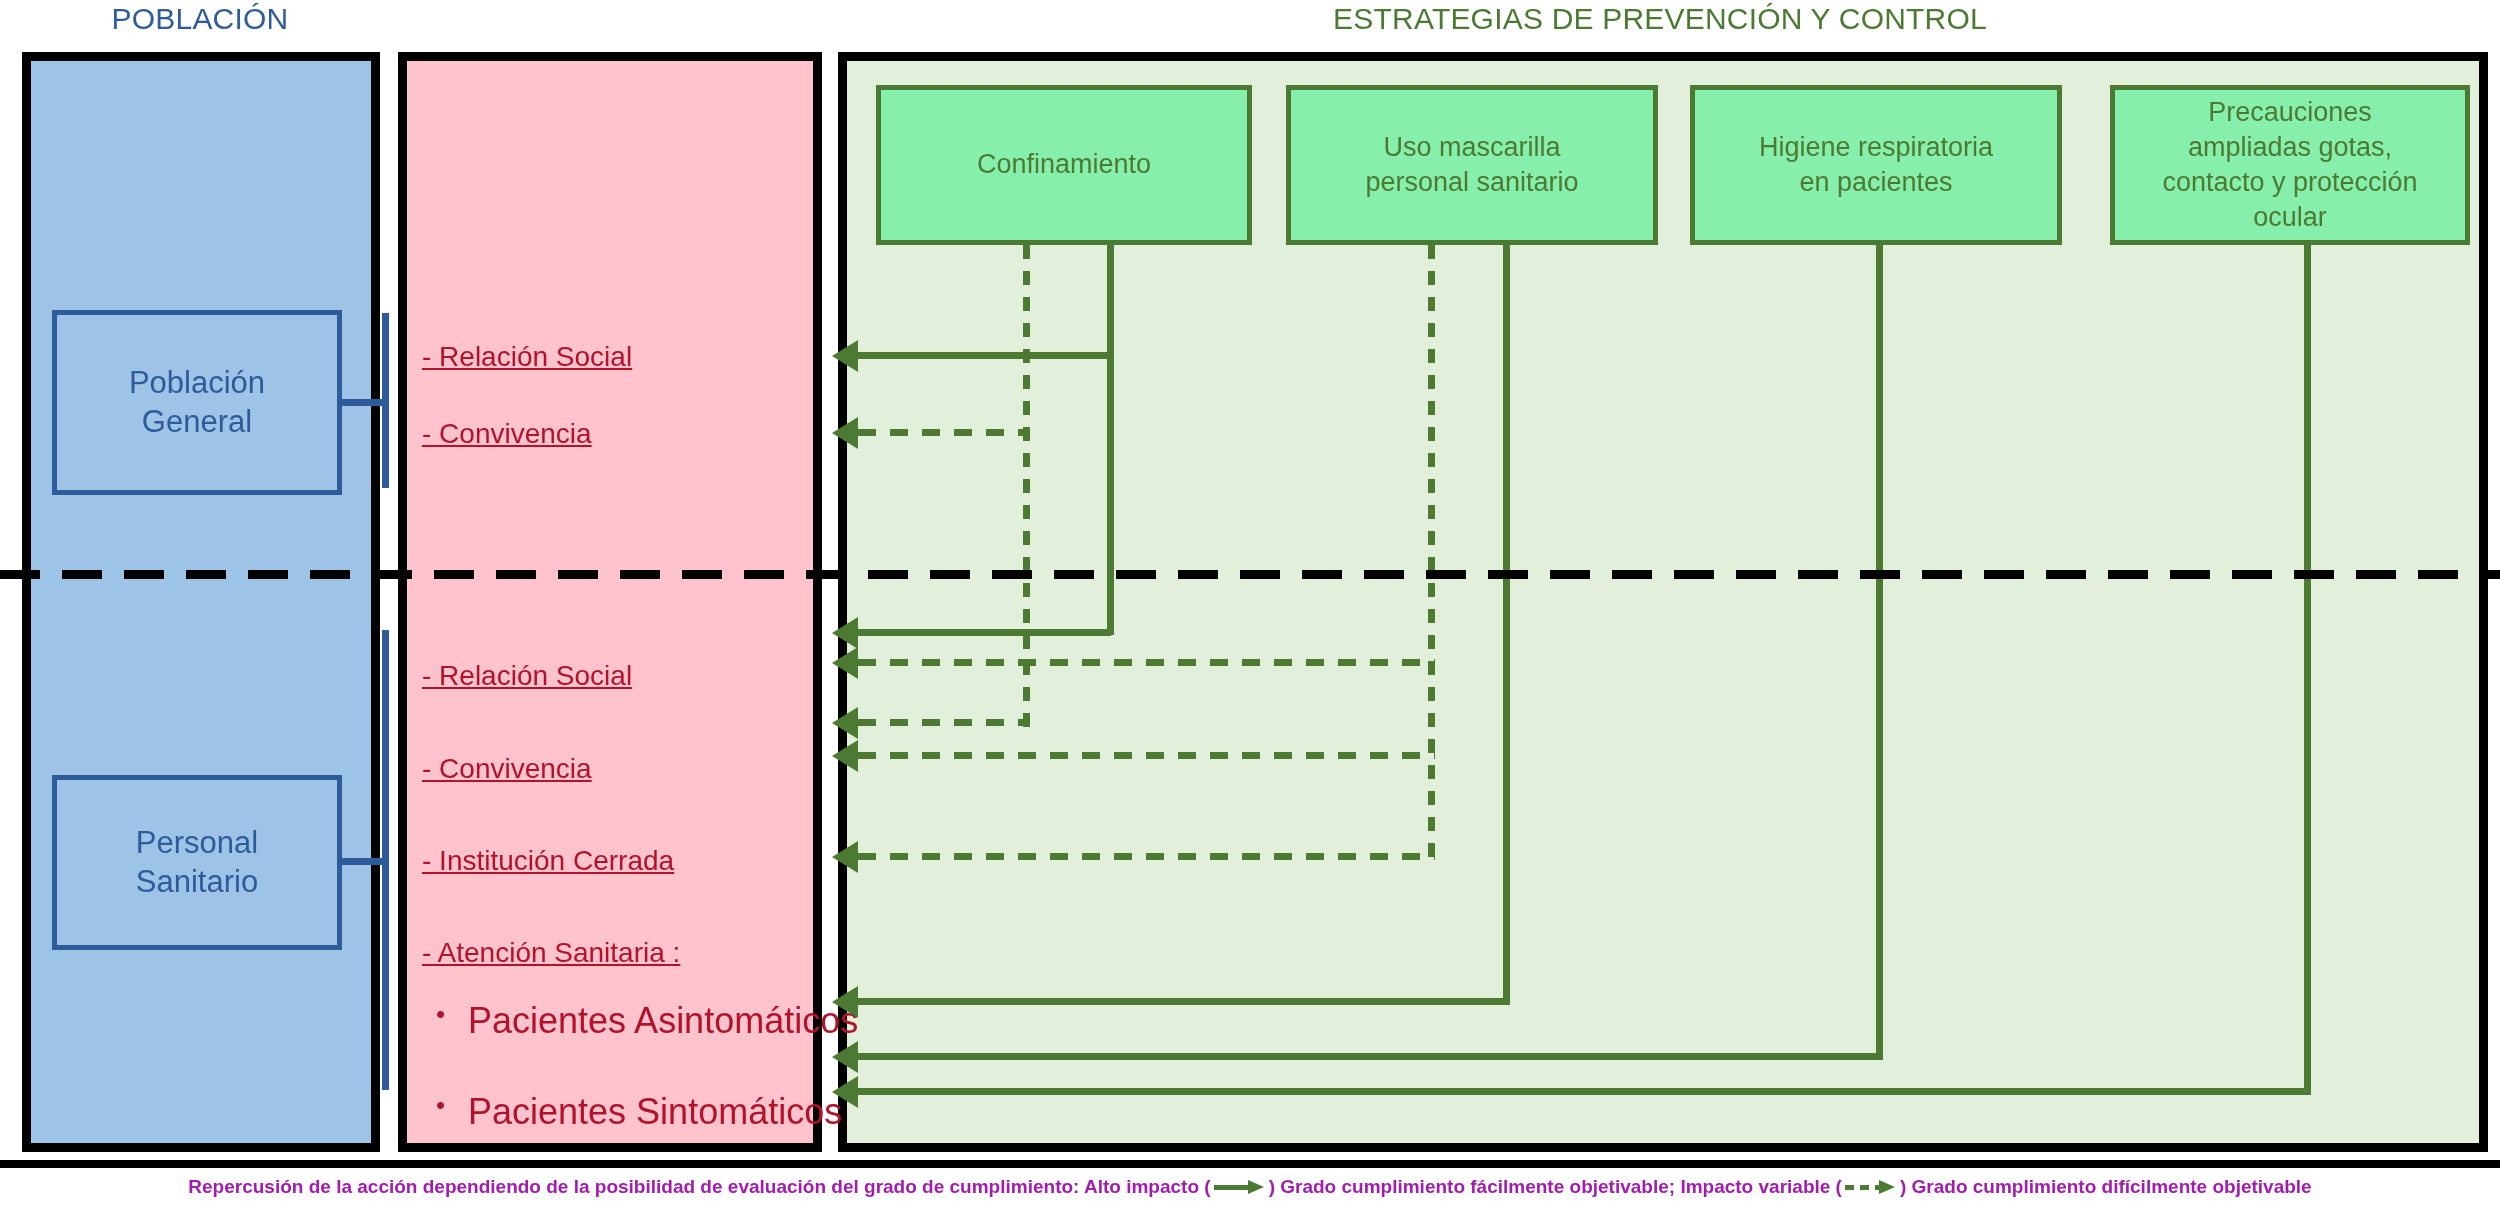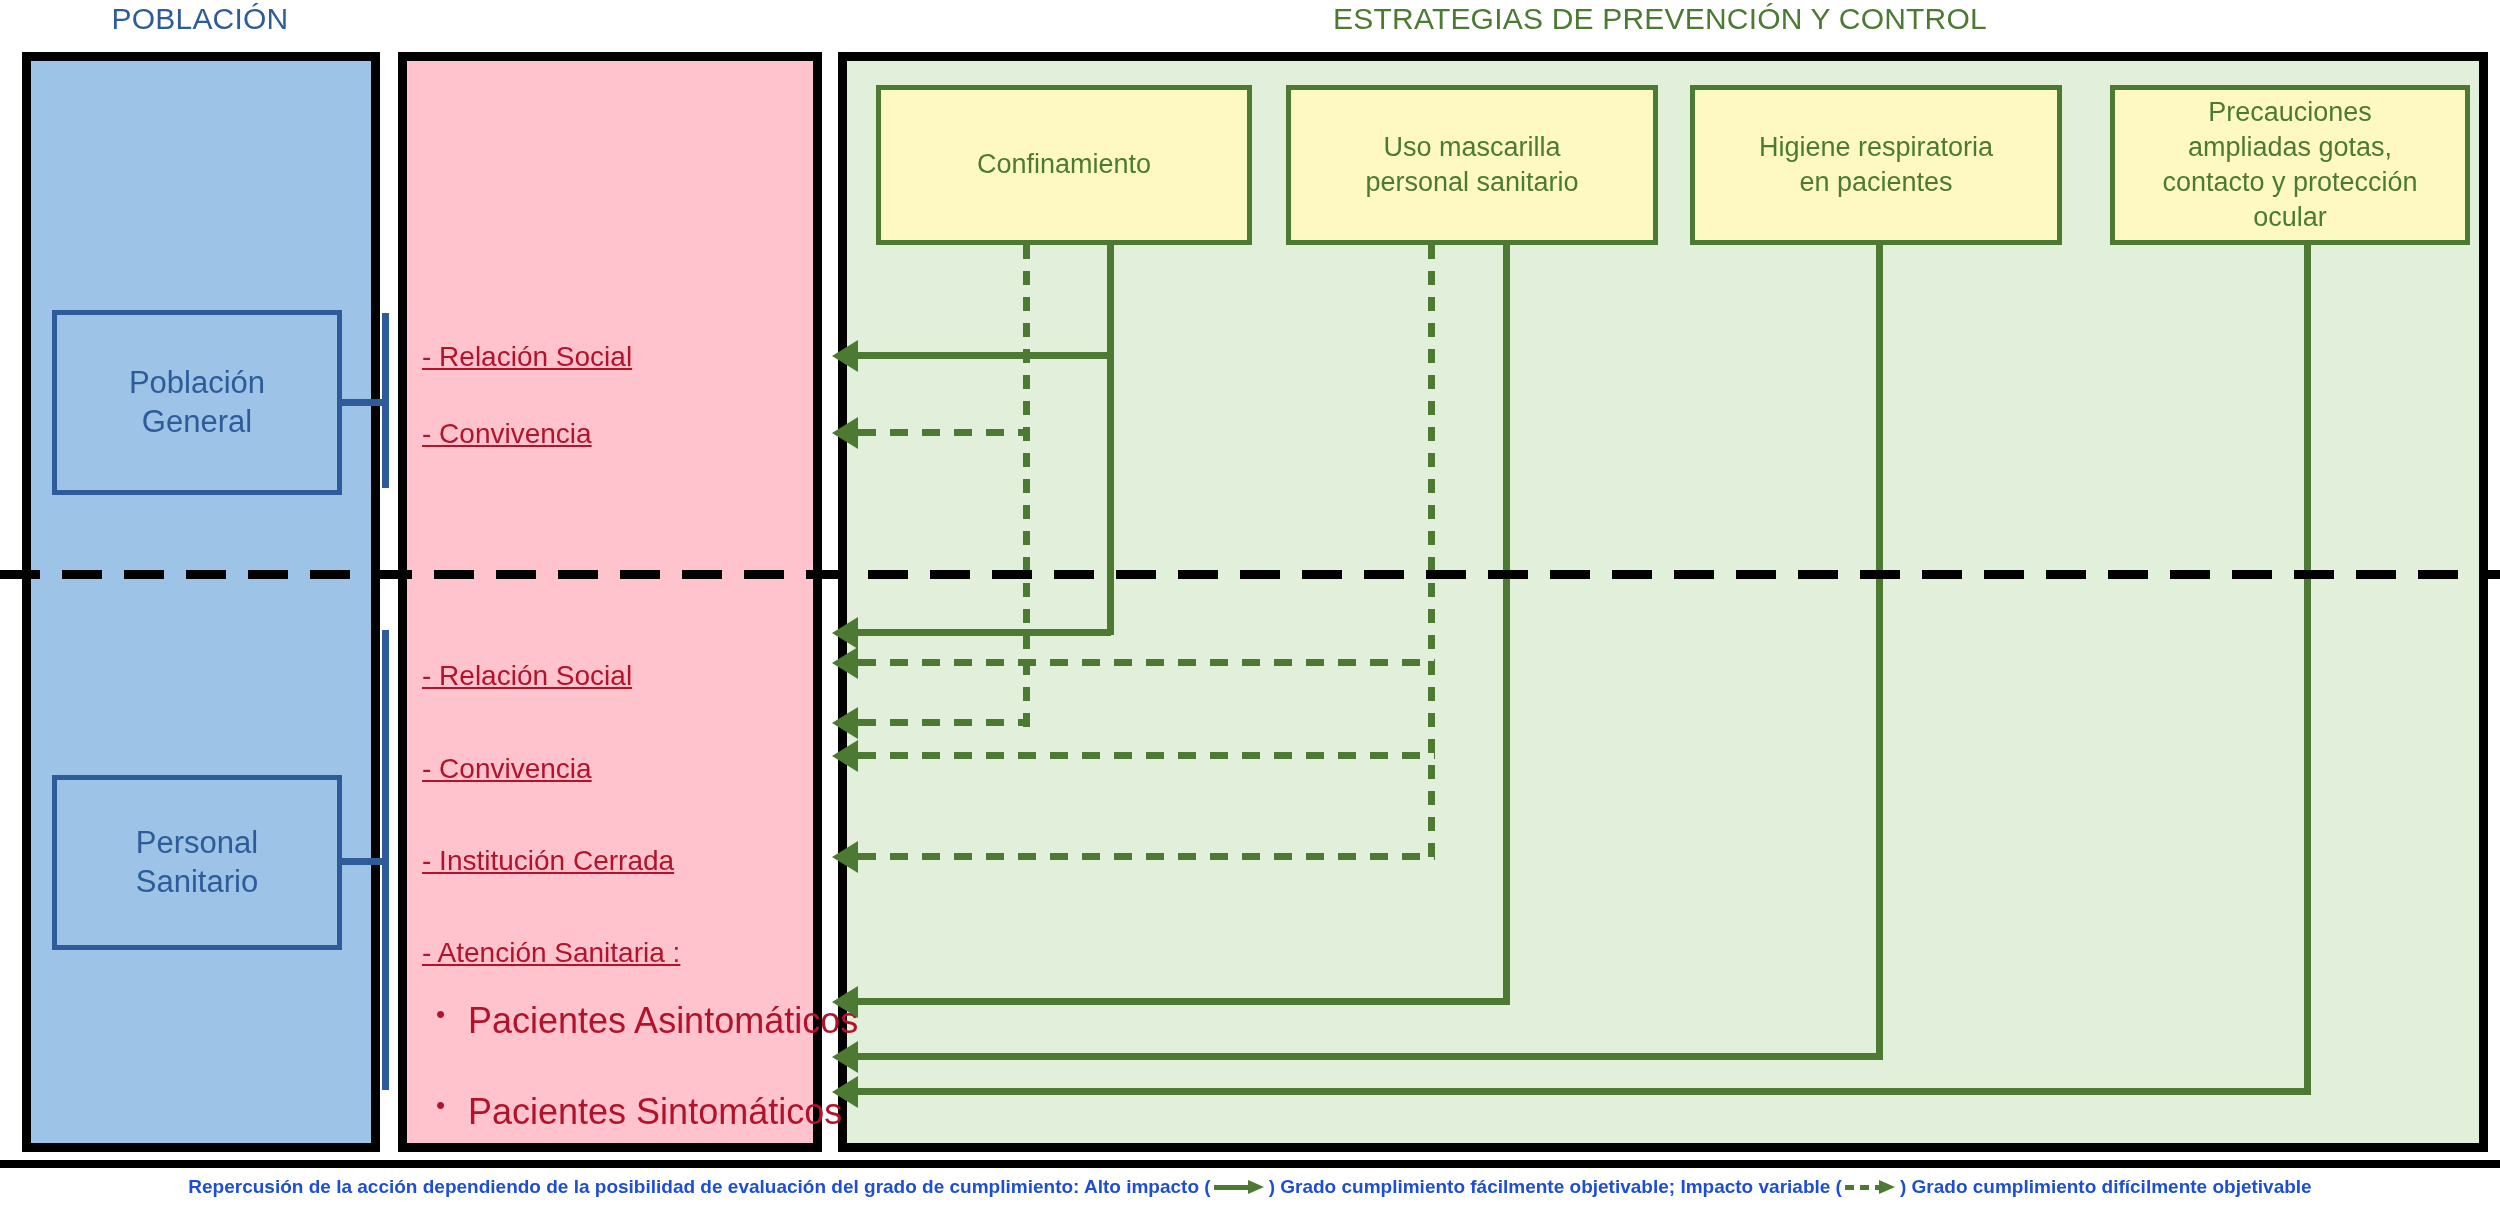"Precauciones" .strat-box { background: #fef9c3 -> #86efac }
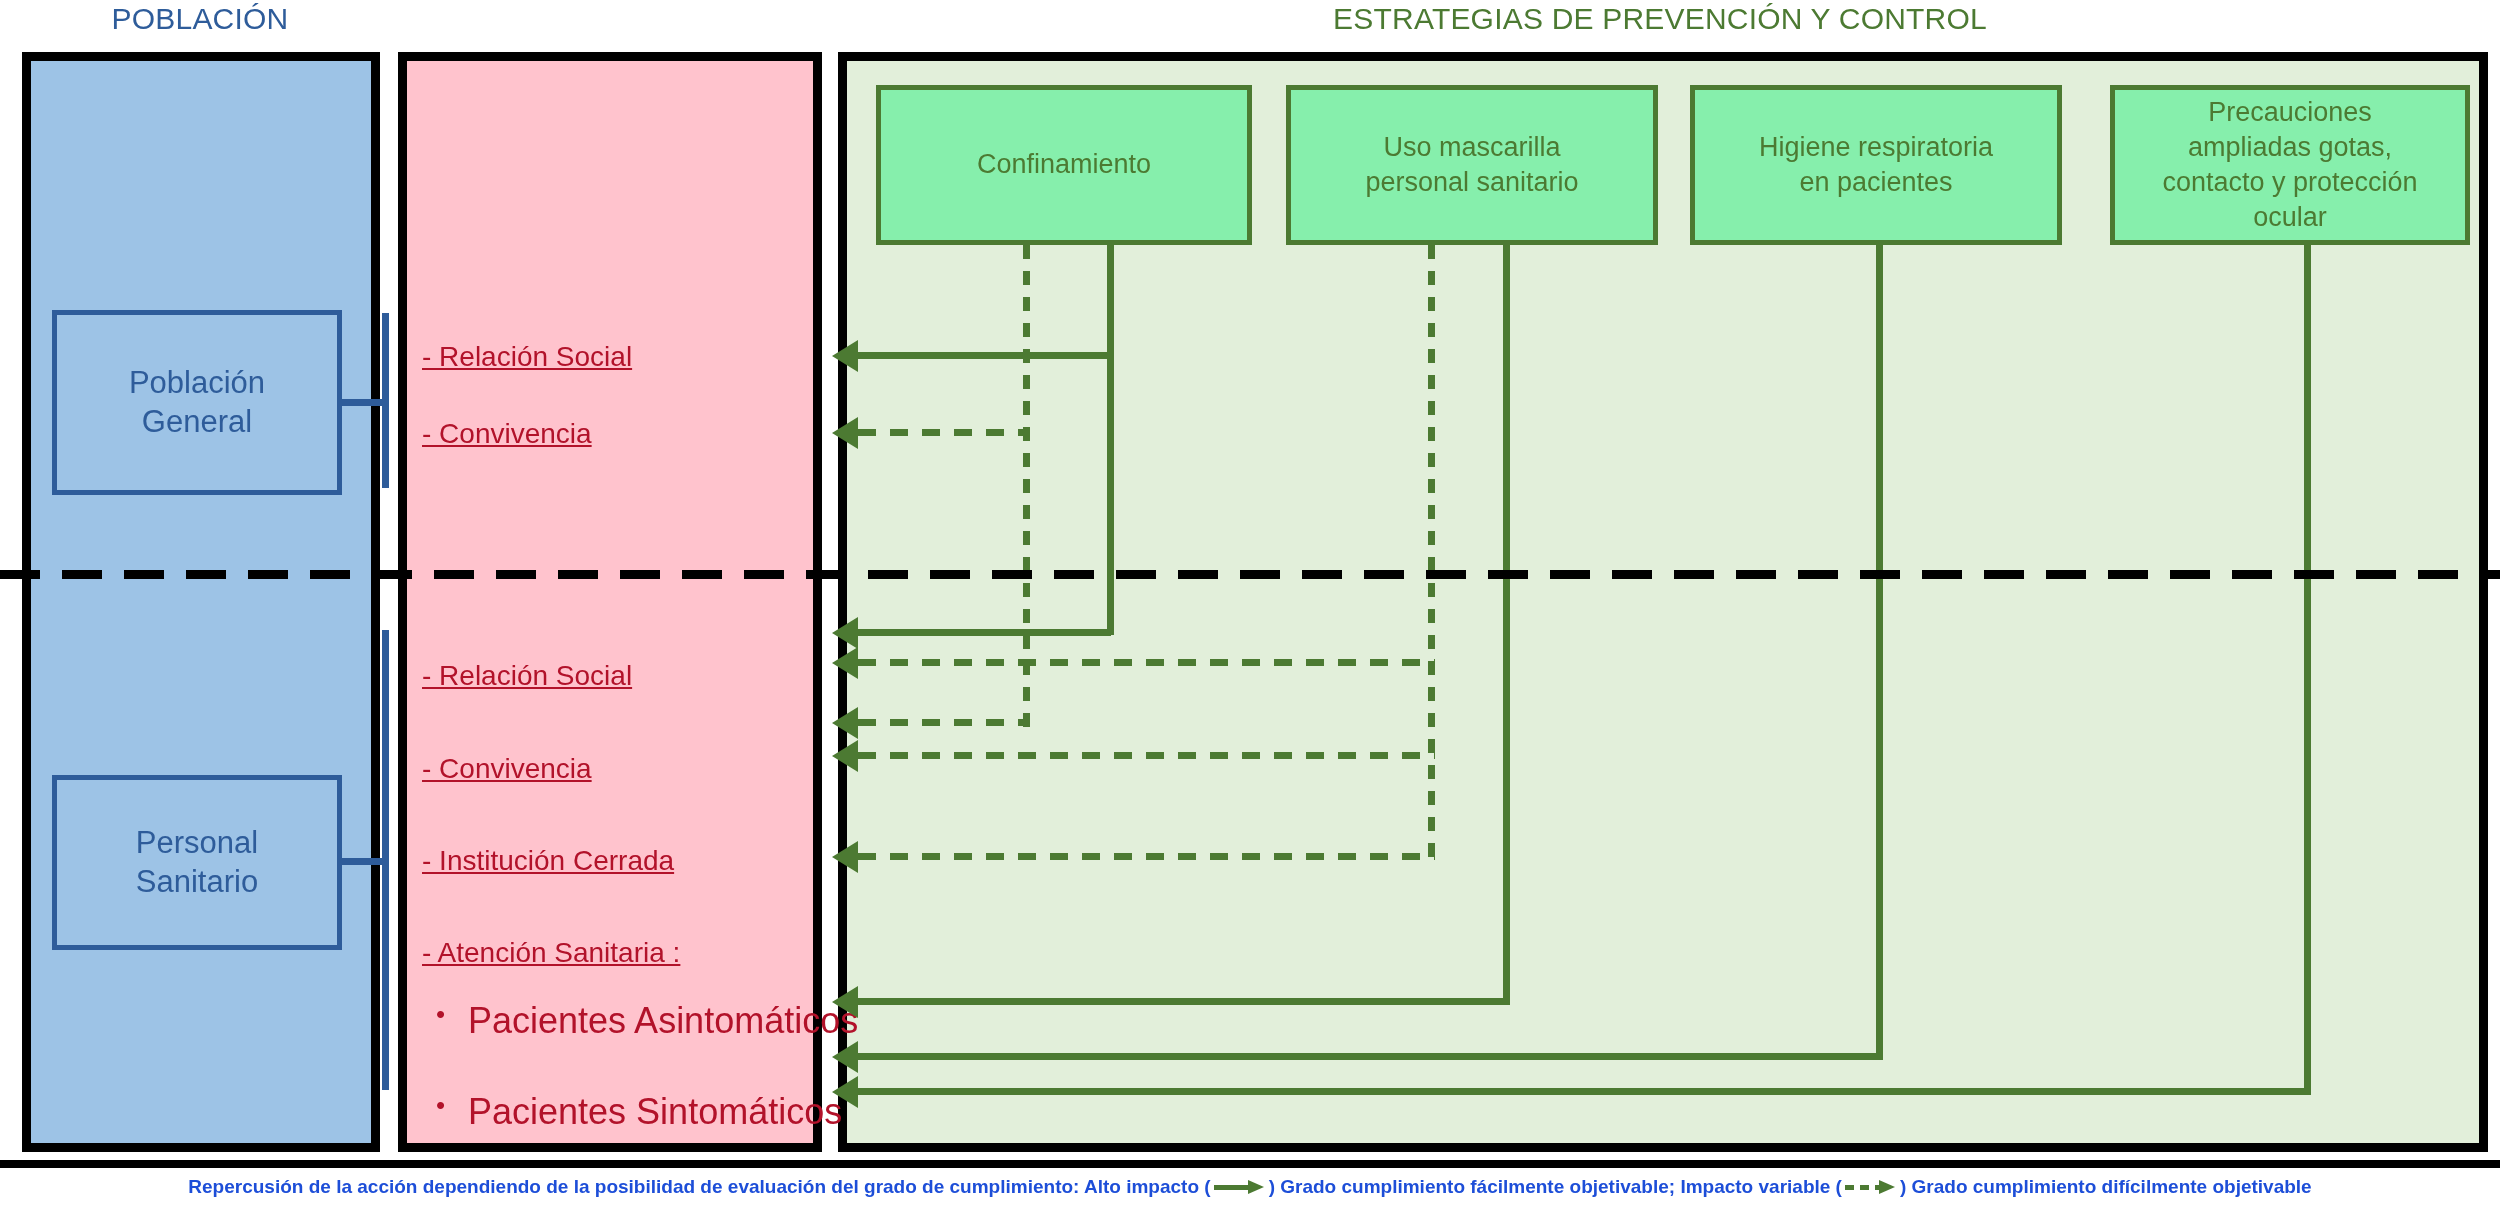"Repercusión de la acción dependiendo" #footer { color: #1d4ed8 -> #a21caf }
